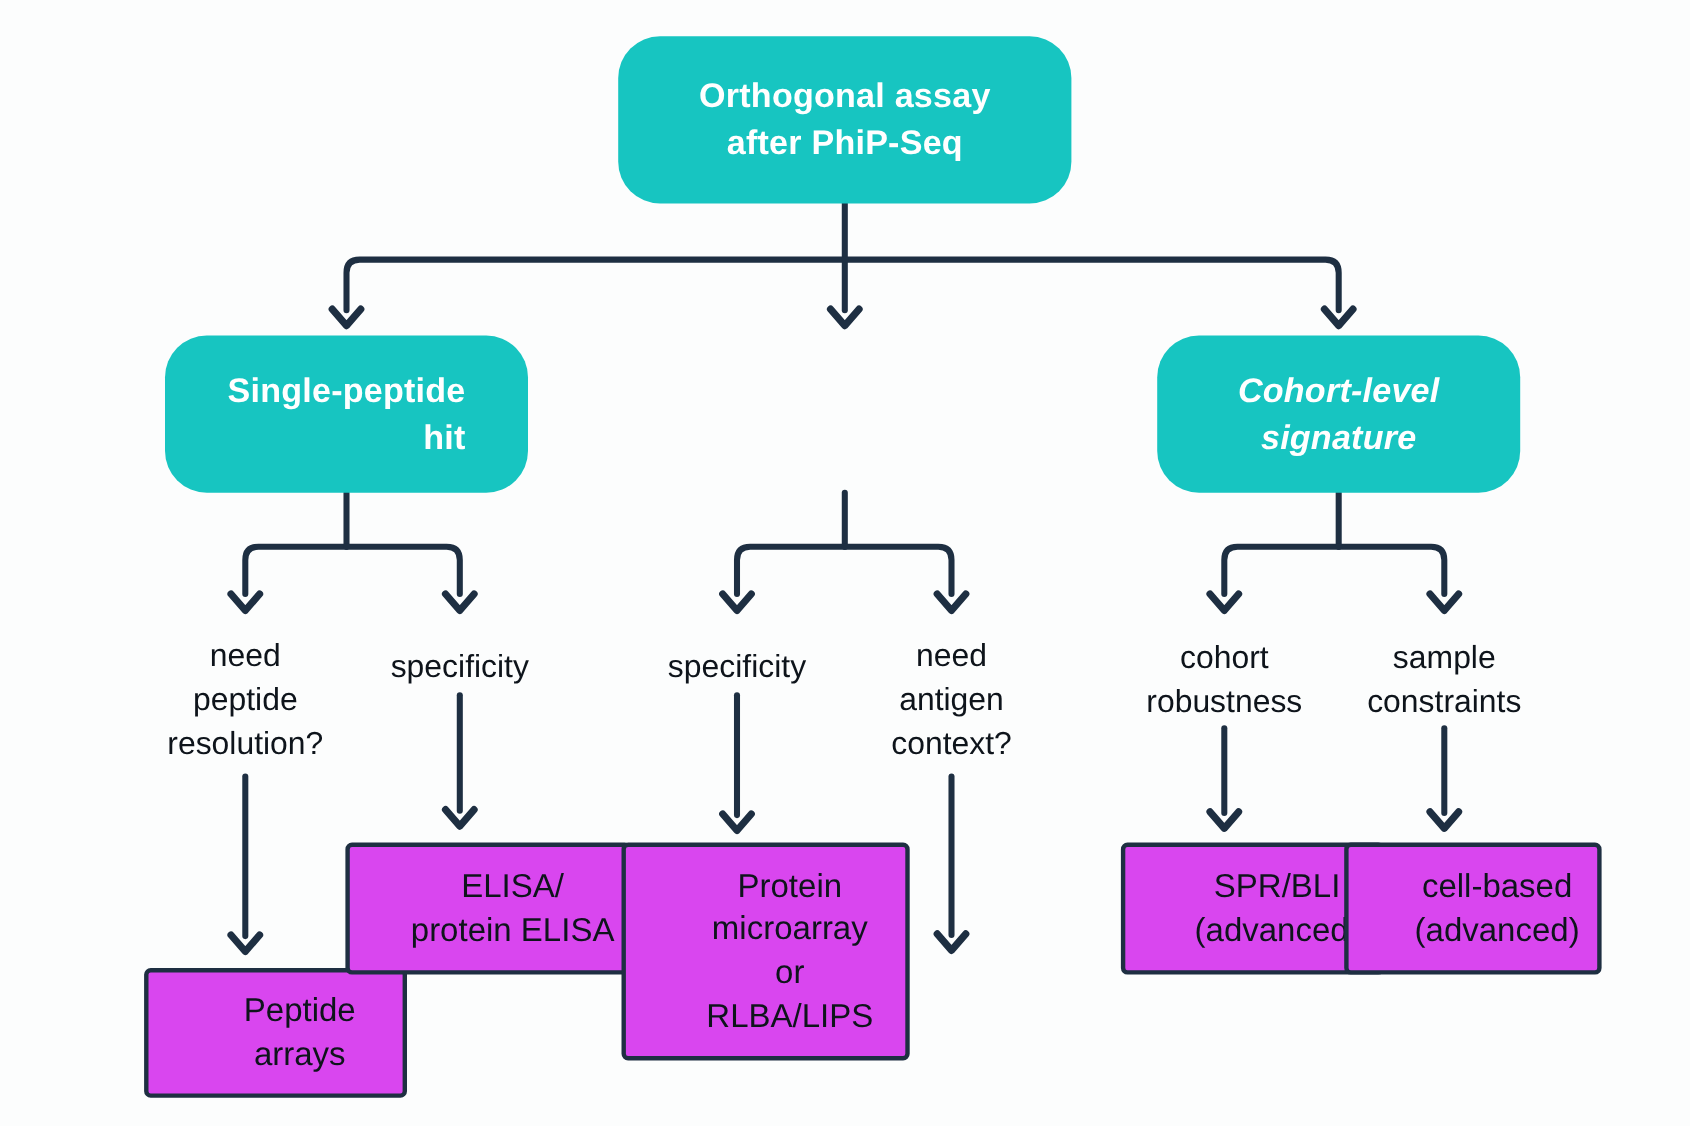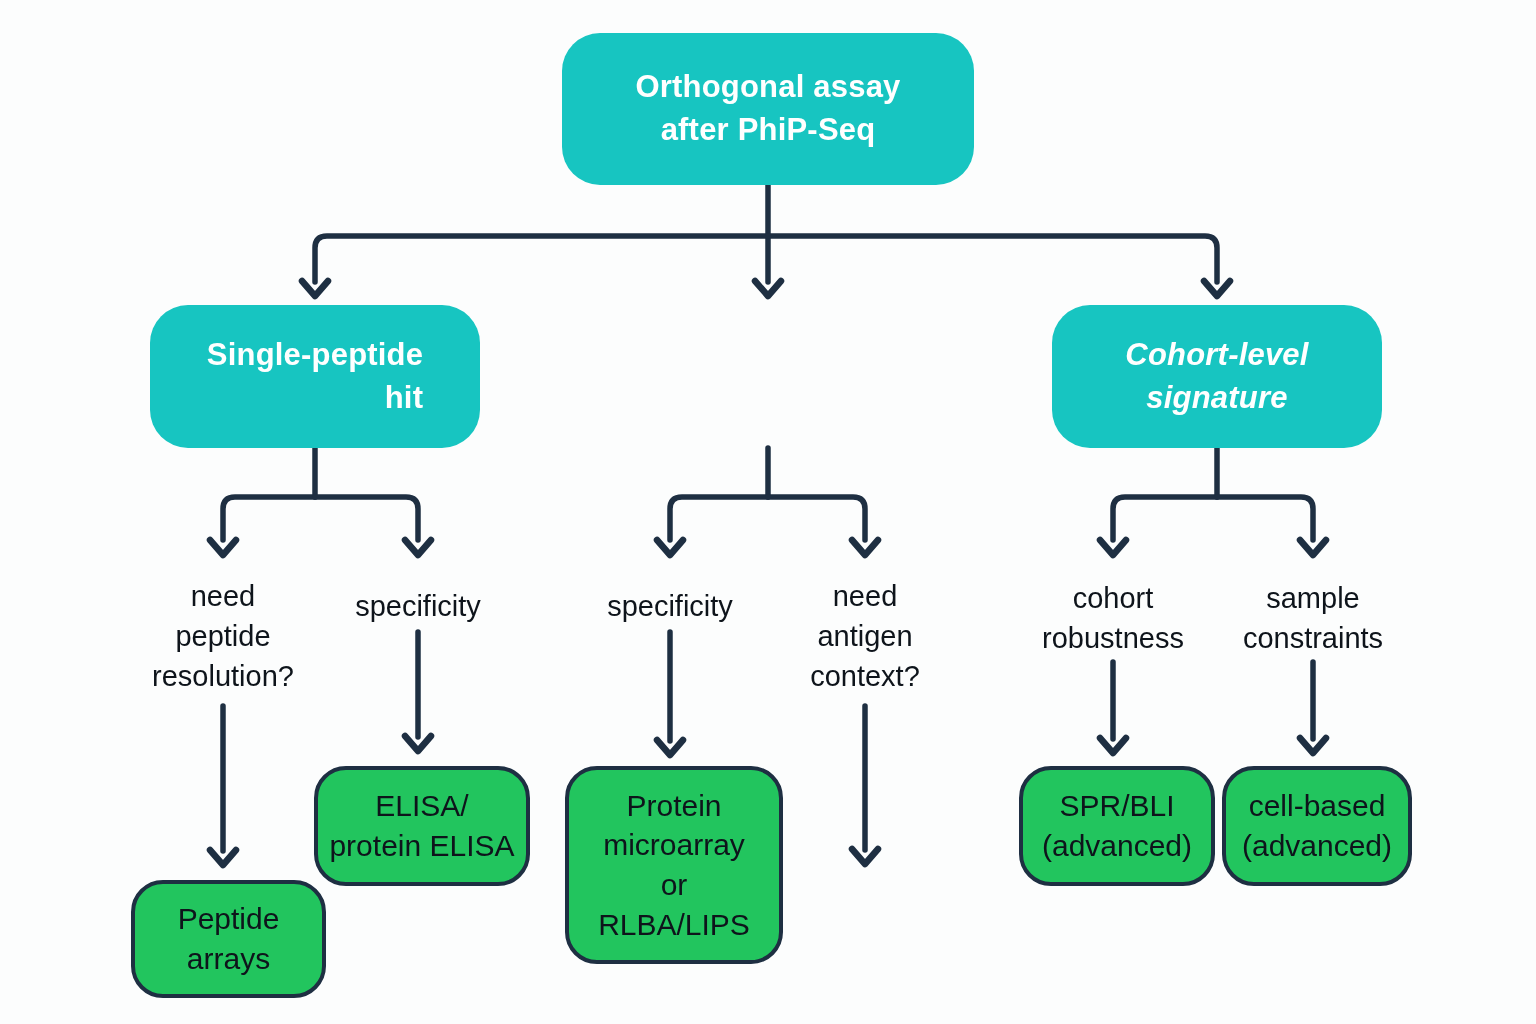"ELISA/" .outcome { background: #22c55e -> #d946ef; border-radius: 32px -> 6px; padding-left: none -> 44px }
